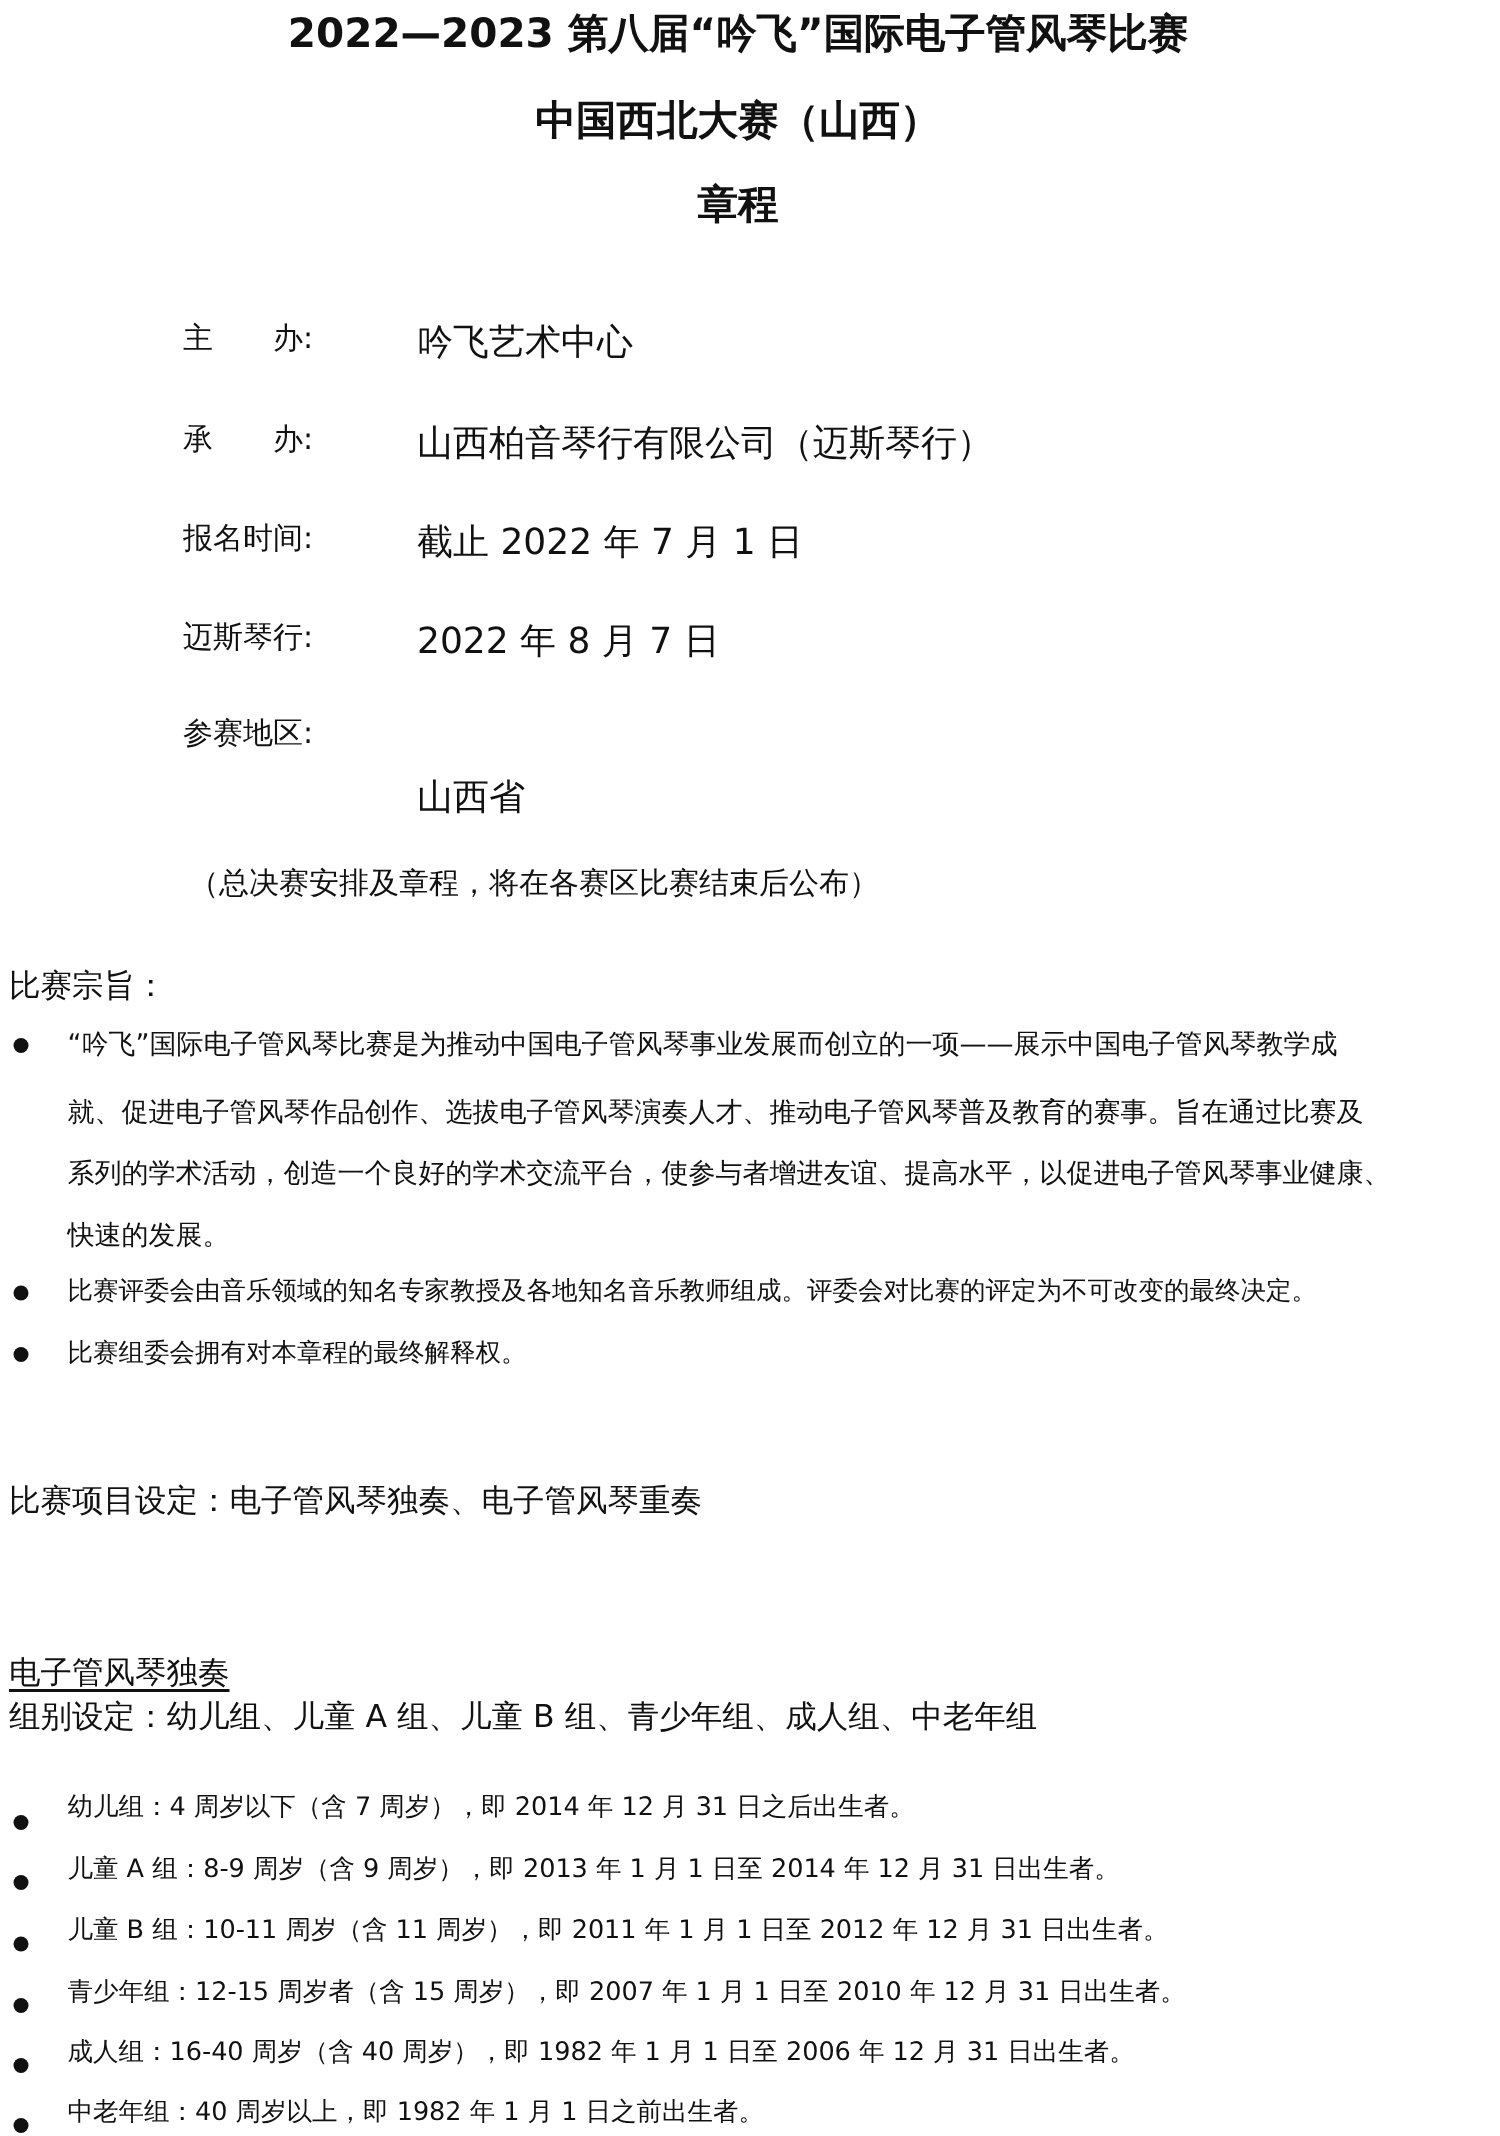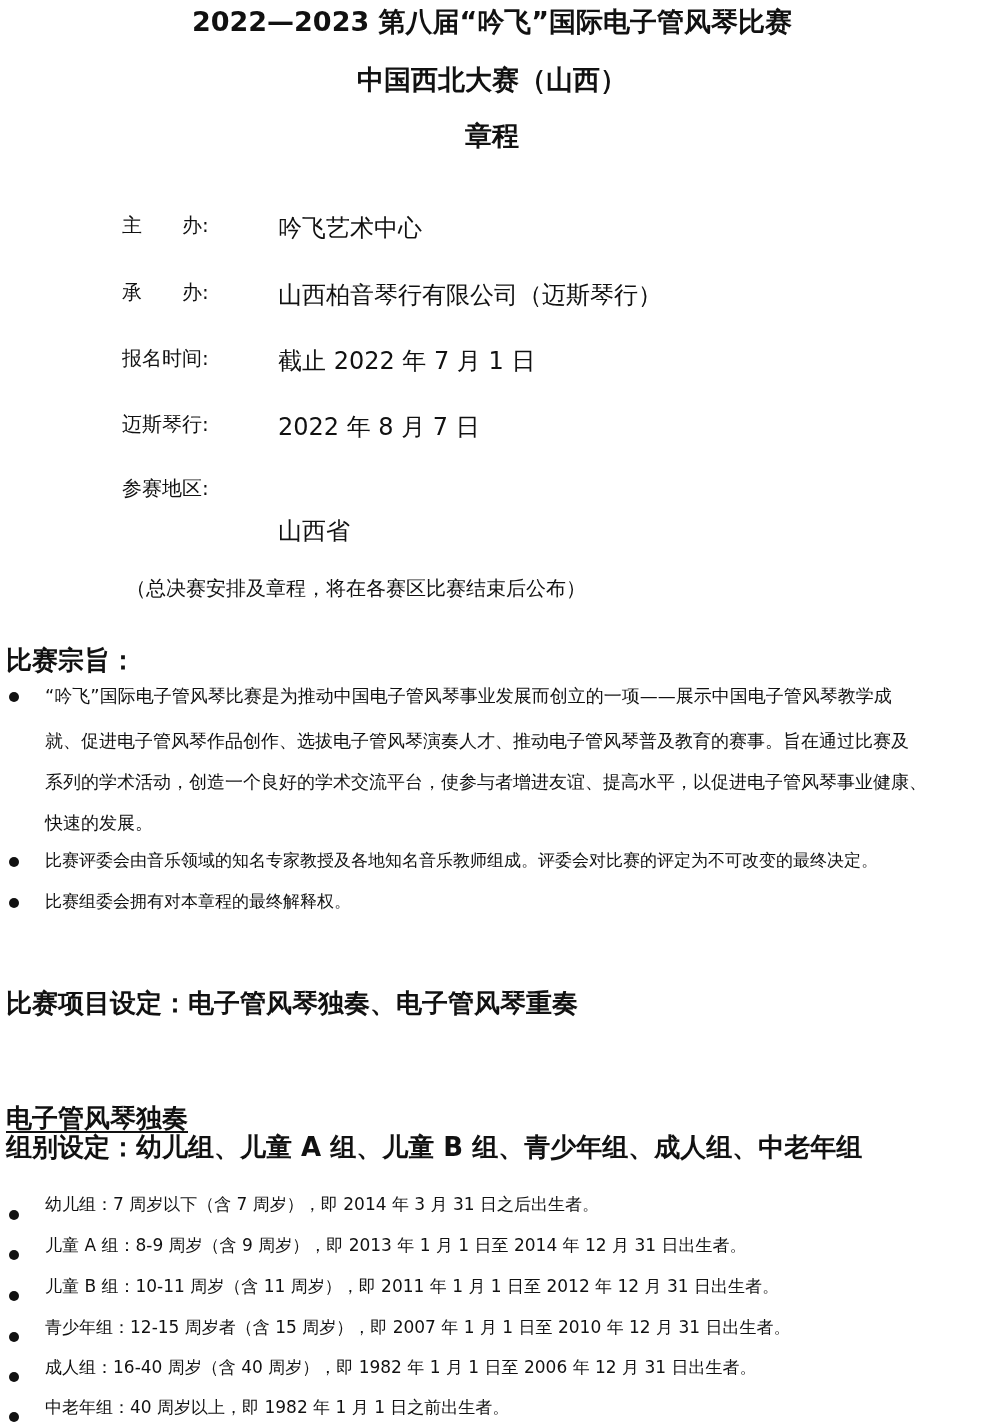"比赛宗旨：" .h-section { font-size: 26px -> 21px; font-weight: bold -> normal }
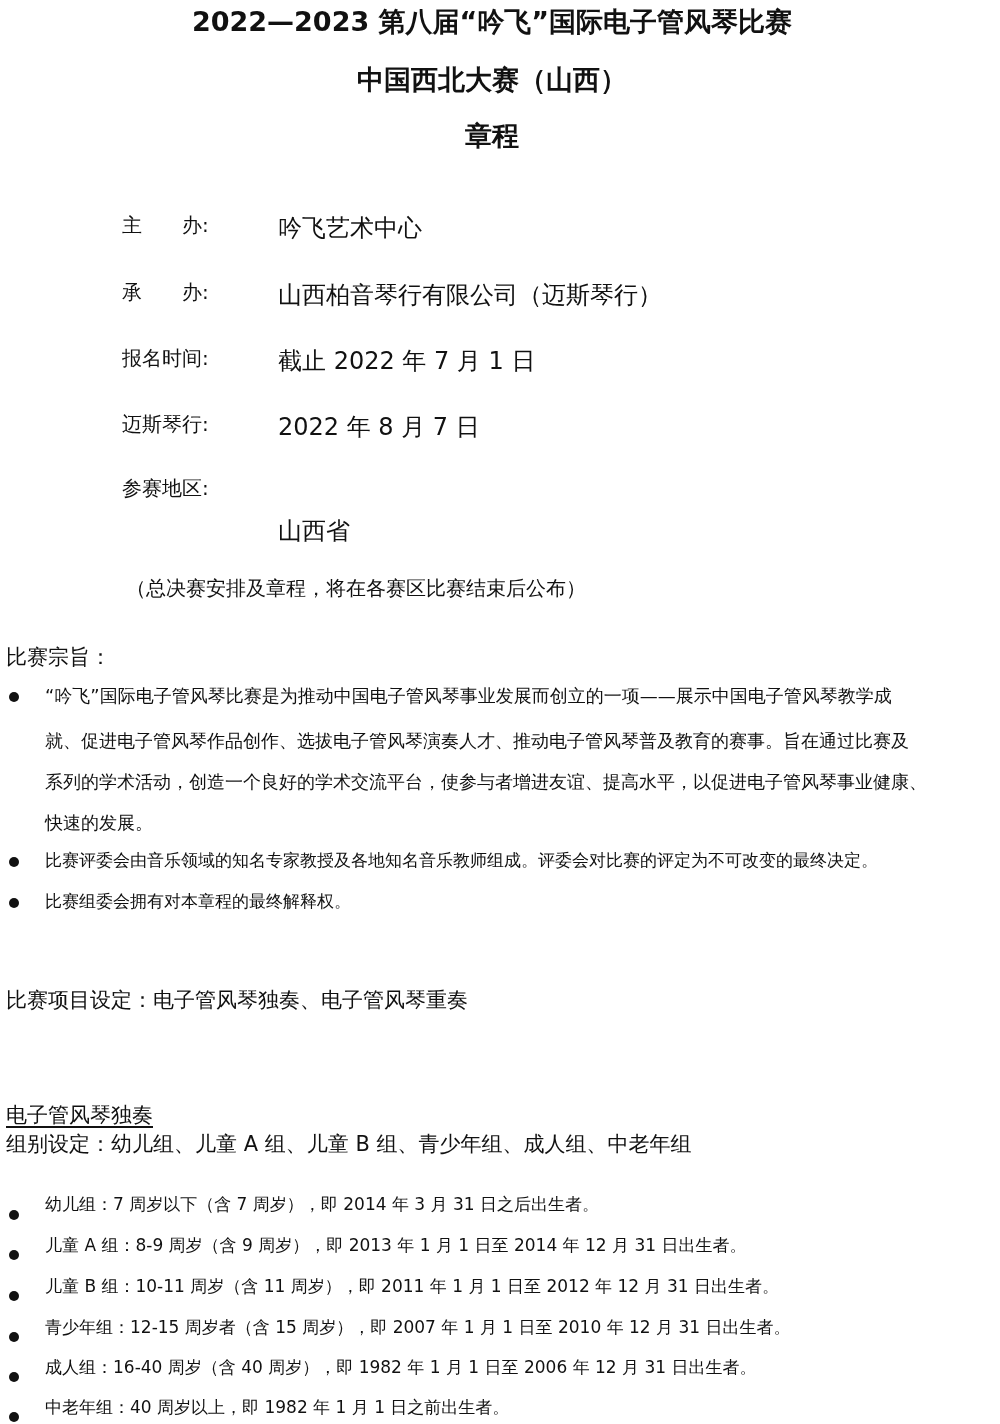"幼儿组：7 周岁以下（含 7 周岁），即 2014" div.abs { text: 7 周岁以下（含 7 周岁），即 2014 年 3 -> 4 周岁以下（含 7 周岁），即 2014 年 12 }
